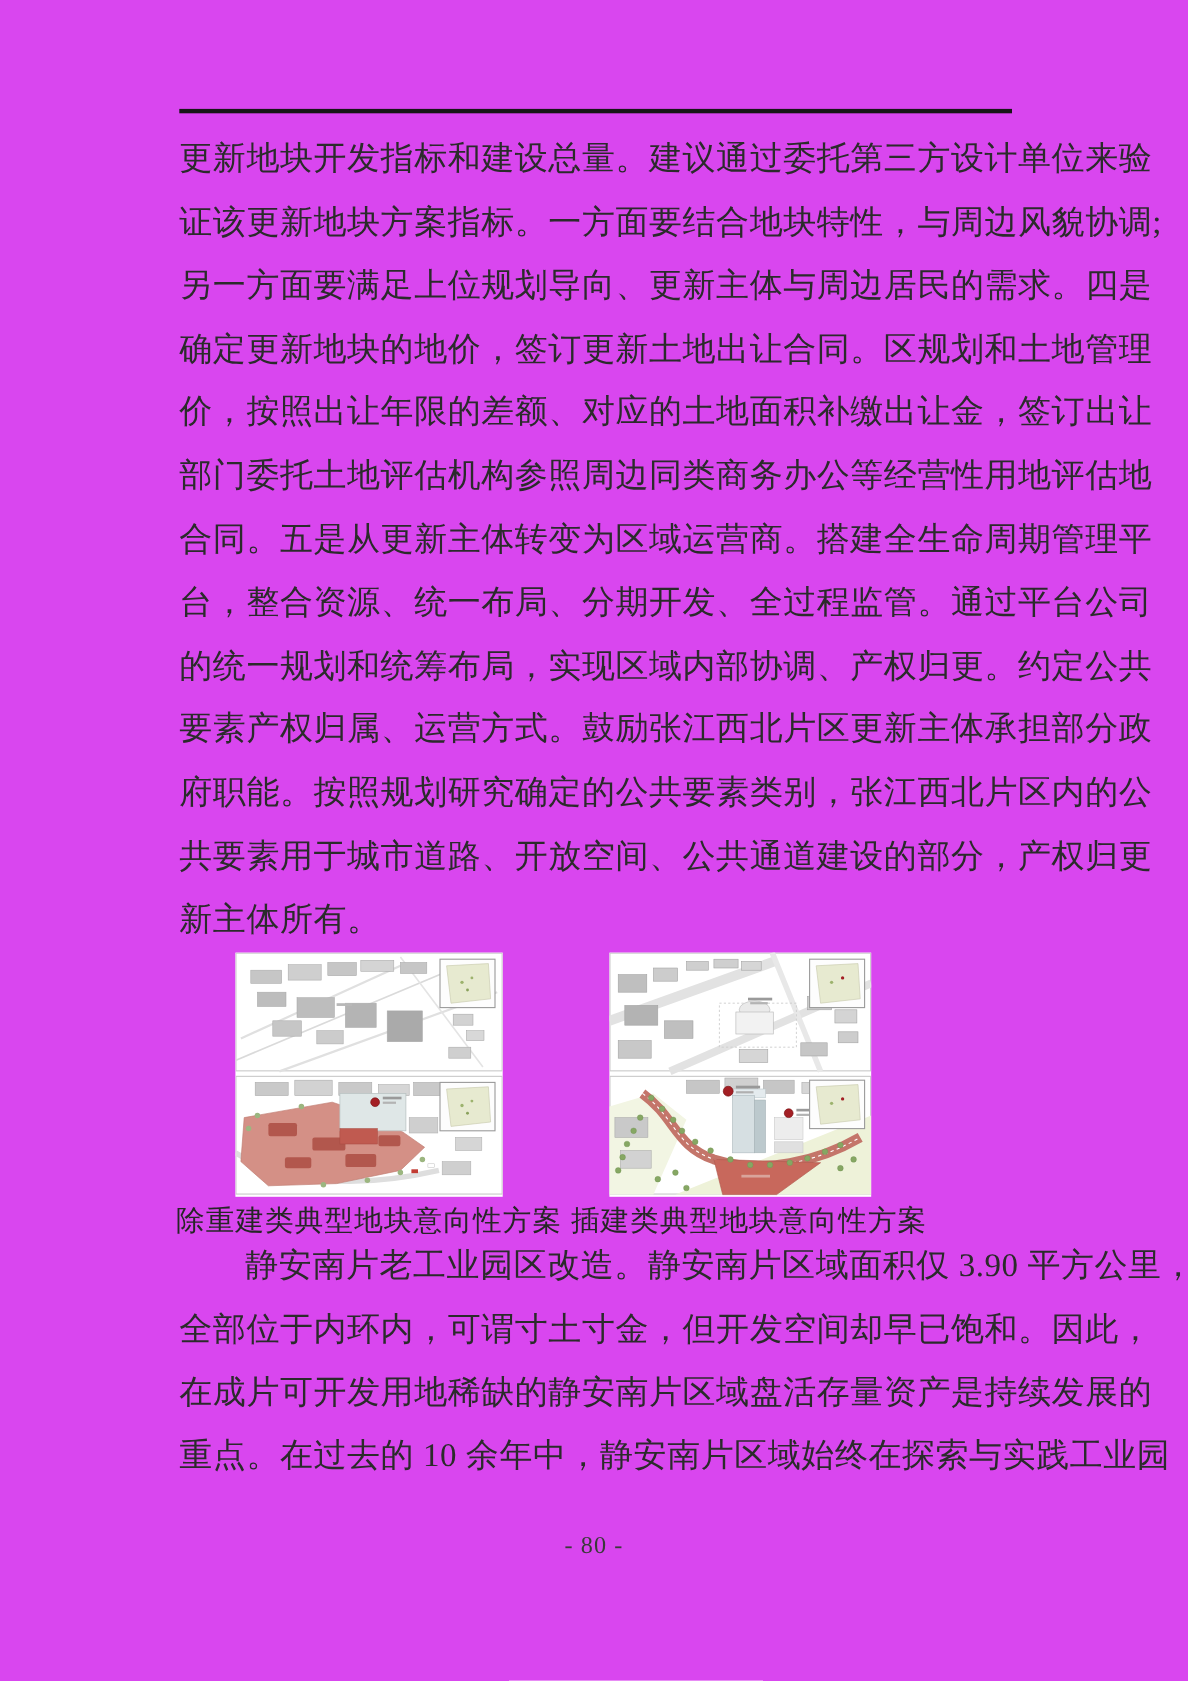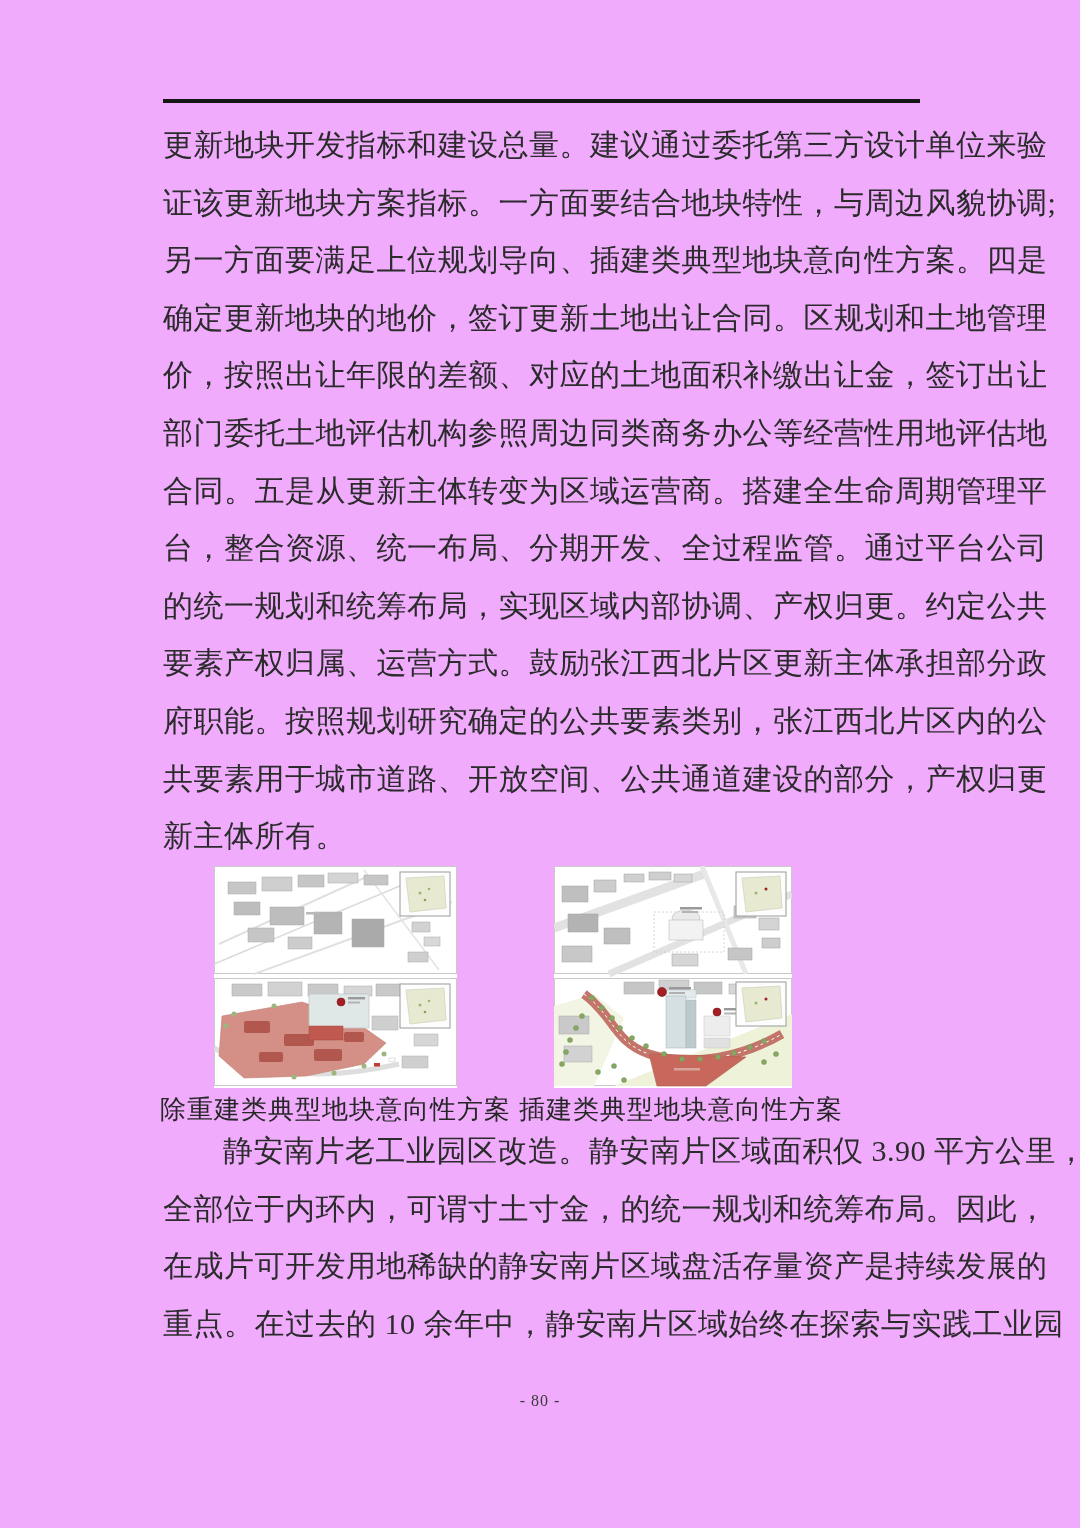"更新地块开发指标和建设总量。建议通过委托第三方设计单位来验" .page { background: #f0abfc -> #d946ef }
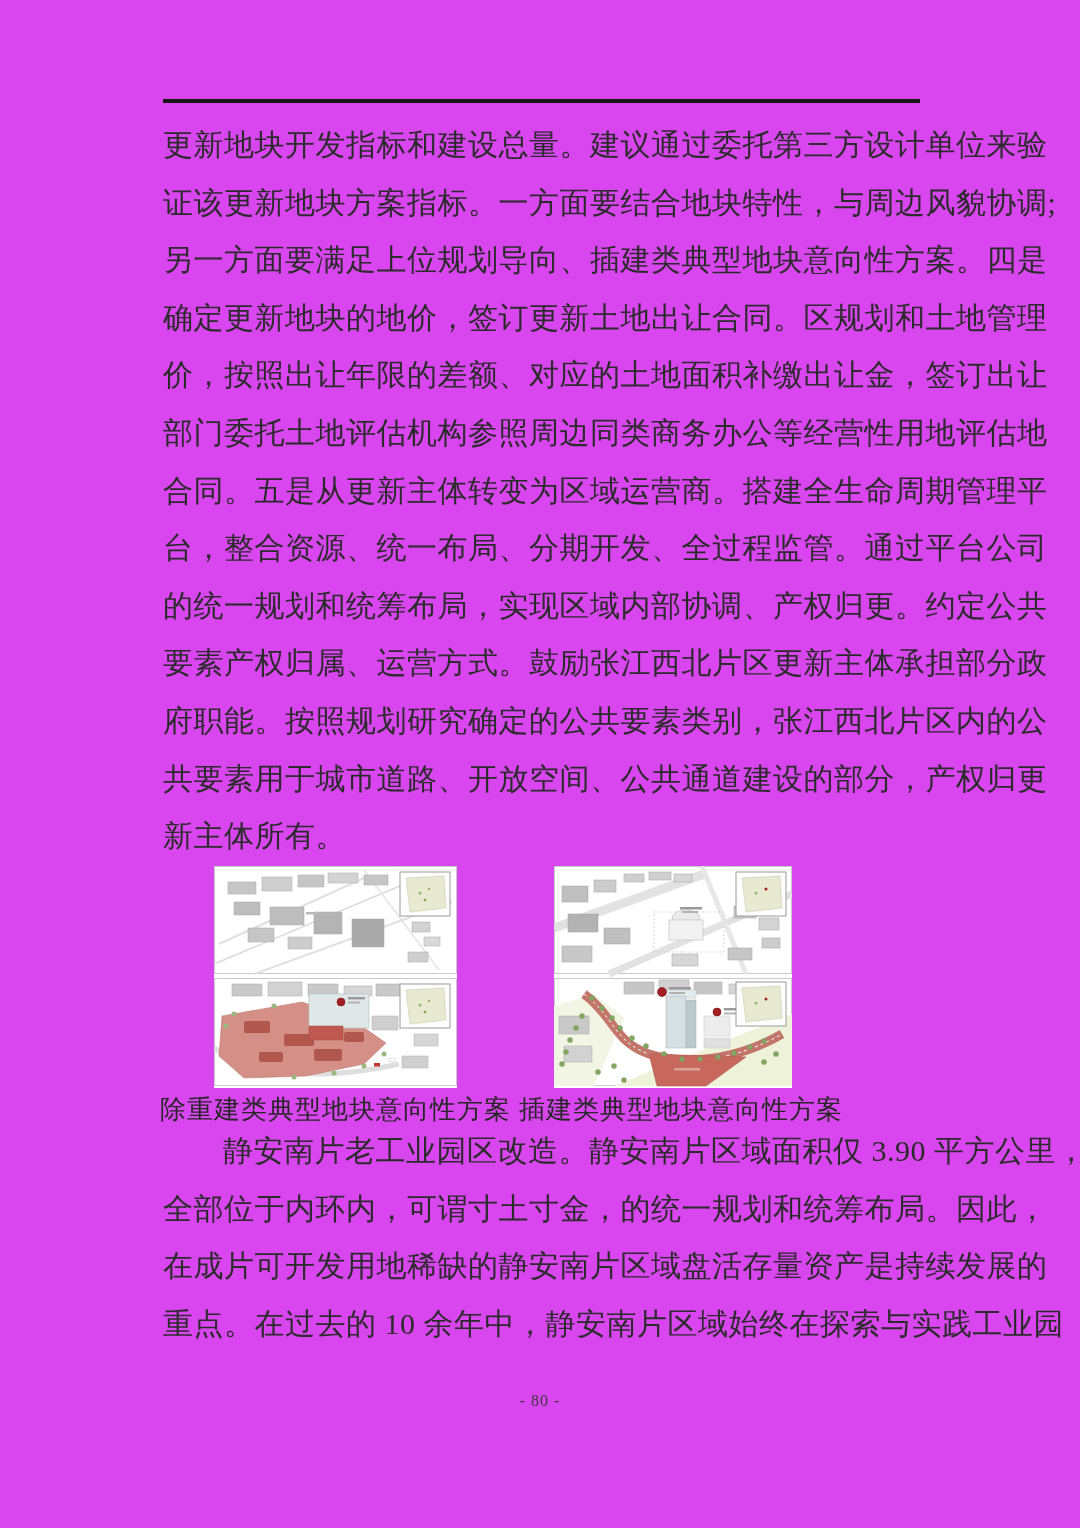"另一方面要满足上位规划导向、插建类典型地块意向性方案。四是" div.tline { text: 插建类典型地块意向性方案 -> 更新主体与周边居民的需求 }
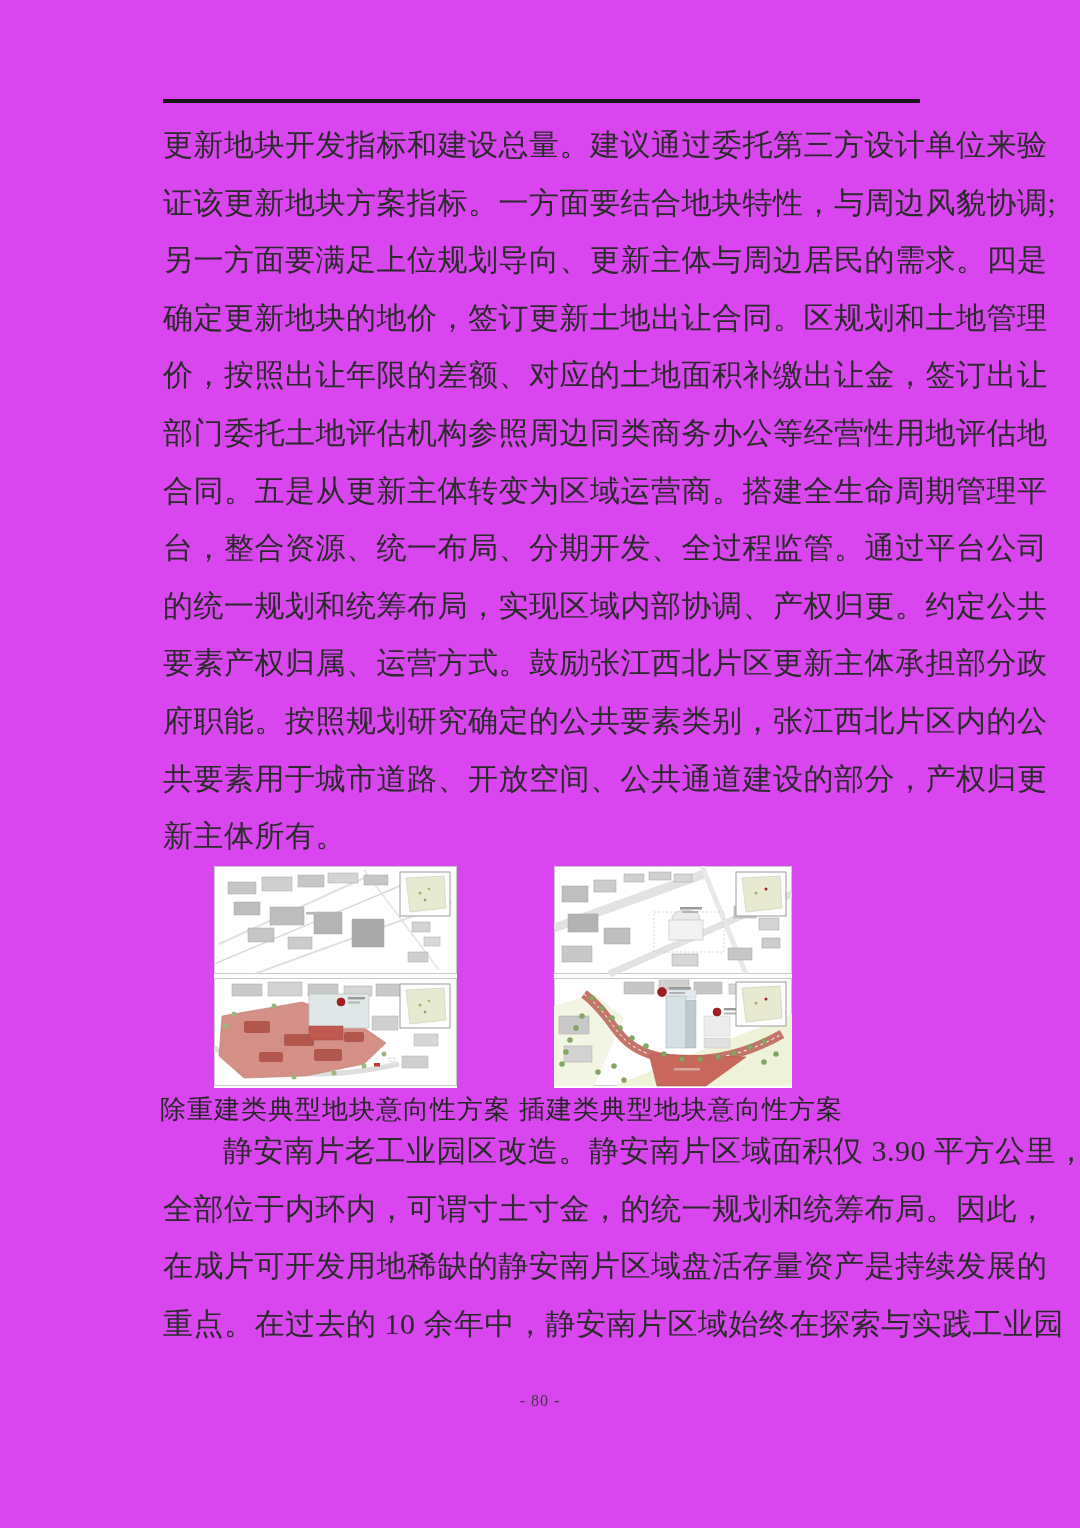"全部位于内环内，可谓寸土寸金，的统一规划和统筹布局。因此，" div.tline { text: 的统一规划和统筹布局 -> 但开发空间却早已饱和 }
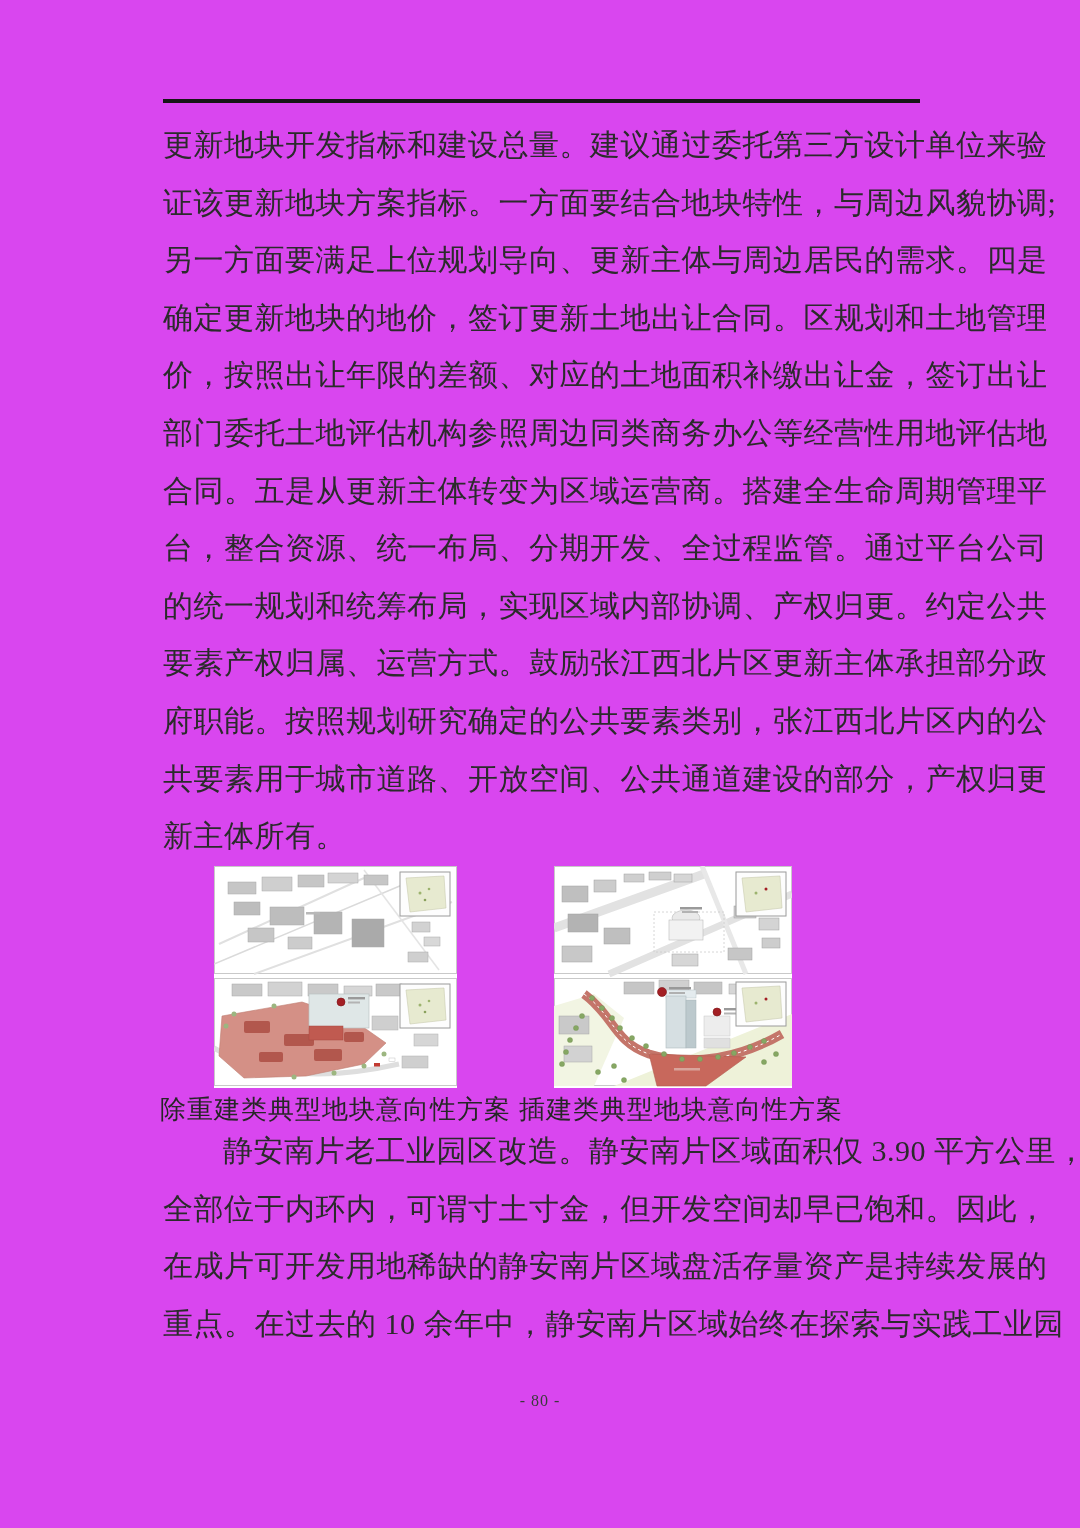"- 80 -" .page-number { font-size: 16px -> 22px }
